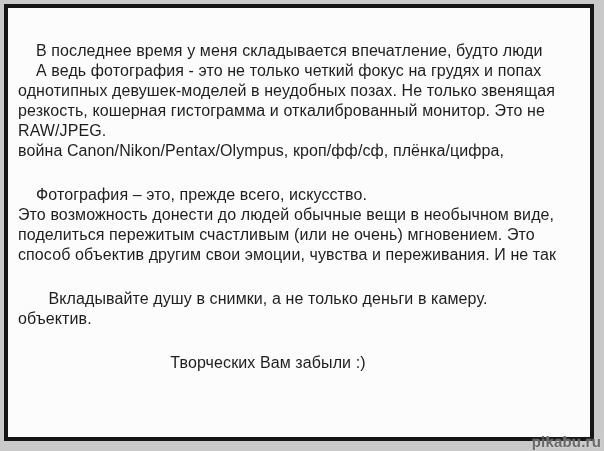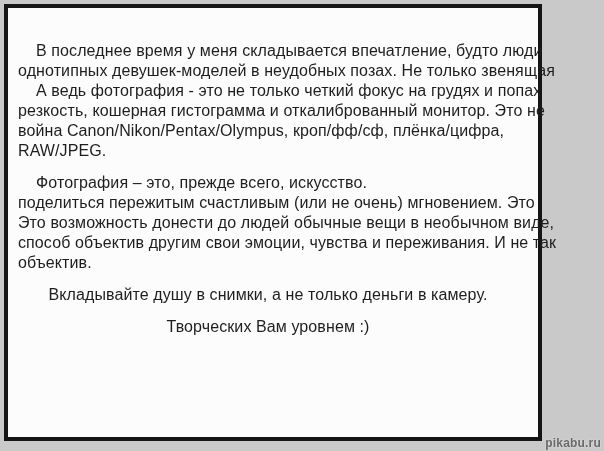"В последнее время у меня" .card { width: 538px -> 590px }
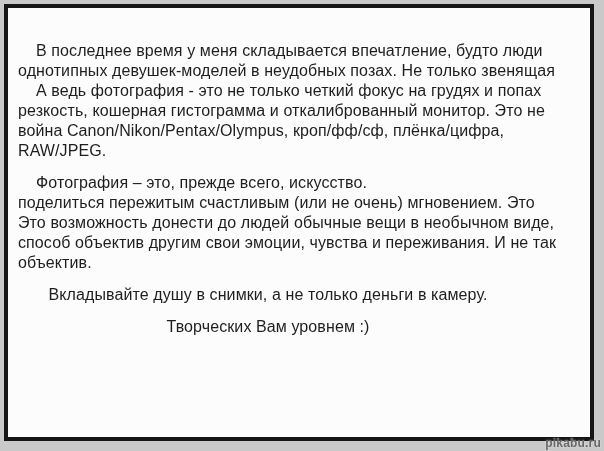"однотипных девушек-моделей в неудобных" div.line { order: before "А ведь фотография - это" -> after "А ведь фотография - это" }
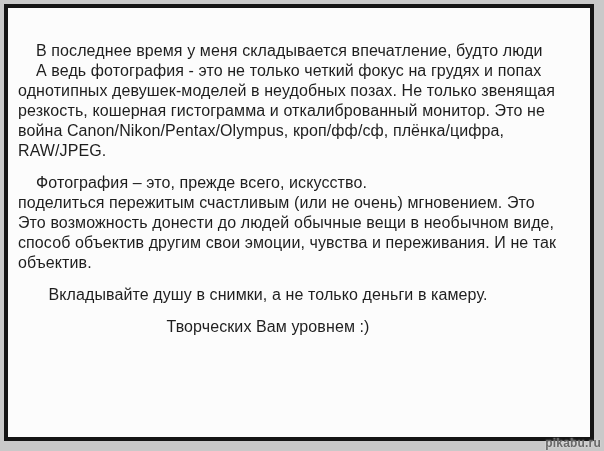"война Canon/Nikon/Pentax/Olympus," div.line { order: before "RAW/JPEG." -> after "RAW/JPEG." }
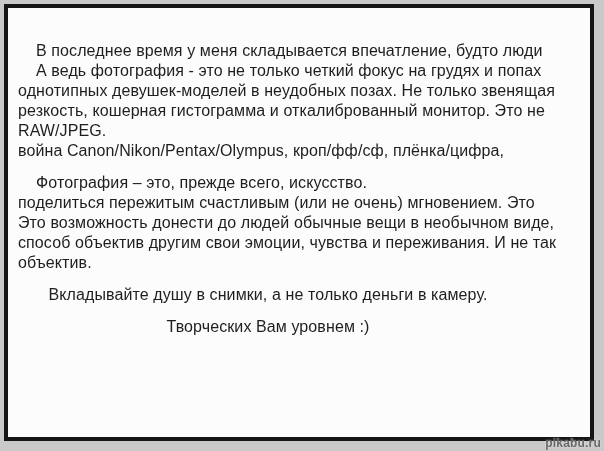"Фотография – это, прежде всего," .line.gap { margin-top: 12px -> 24px }
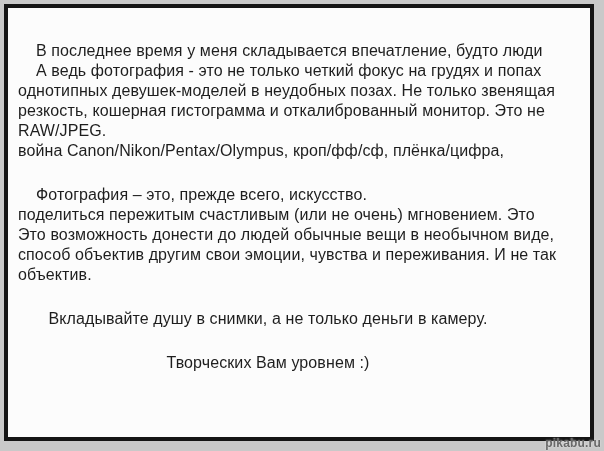"поделиться пережитым счастливым (или не" div.line { order: before "Это возможность донести до людей" -> after "Это возможность донести до людей" }
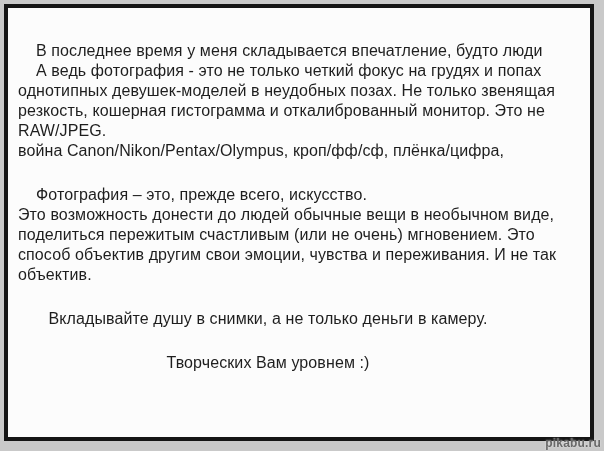"объектив." div.line { order: before "Вкладывайте душу в снимки, а" -> after "Вкладывайте душу в снимки, а" }
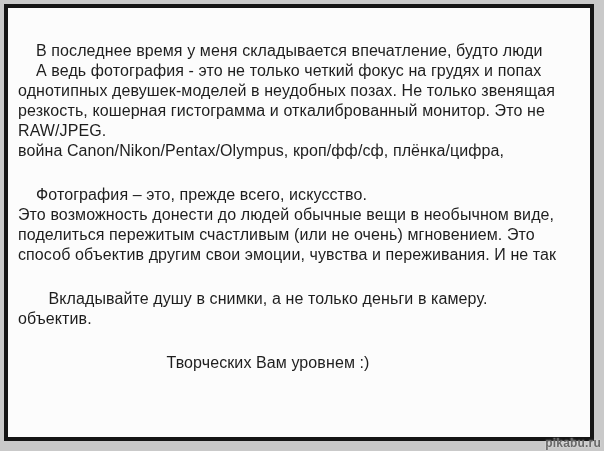"Творческих Вам уровнем :)" div.line { text: уровнем -> забыли }
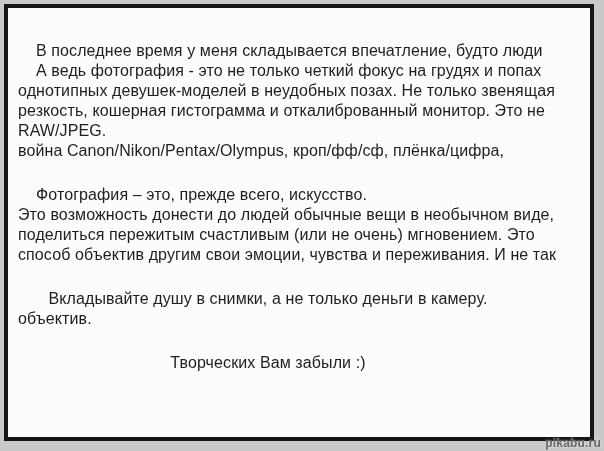"pikabu.ru" .watermark { font-size: 12px -> 15px }
